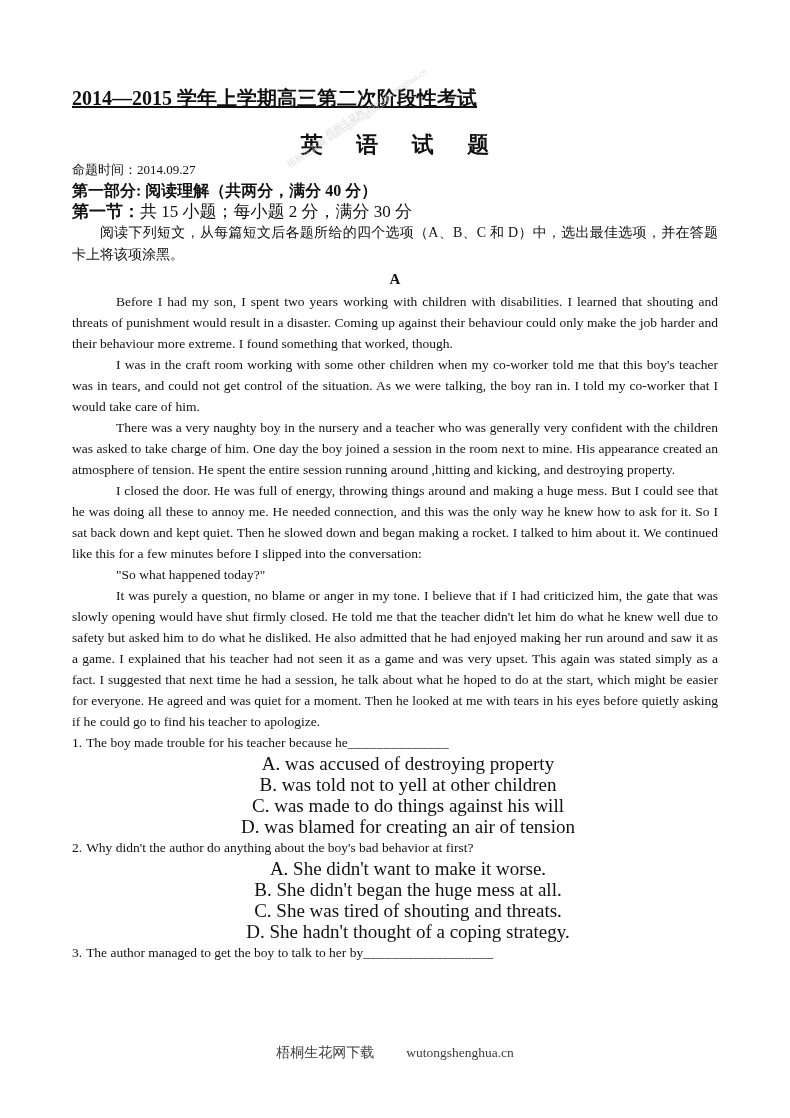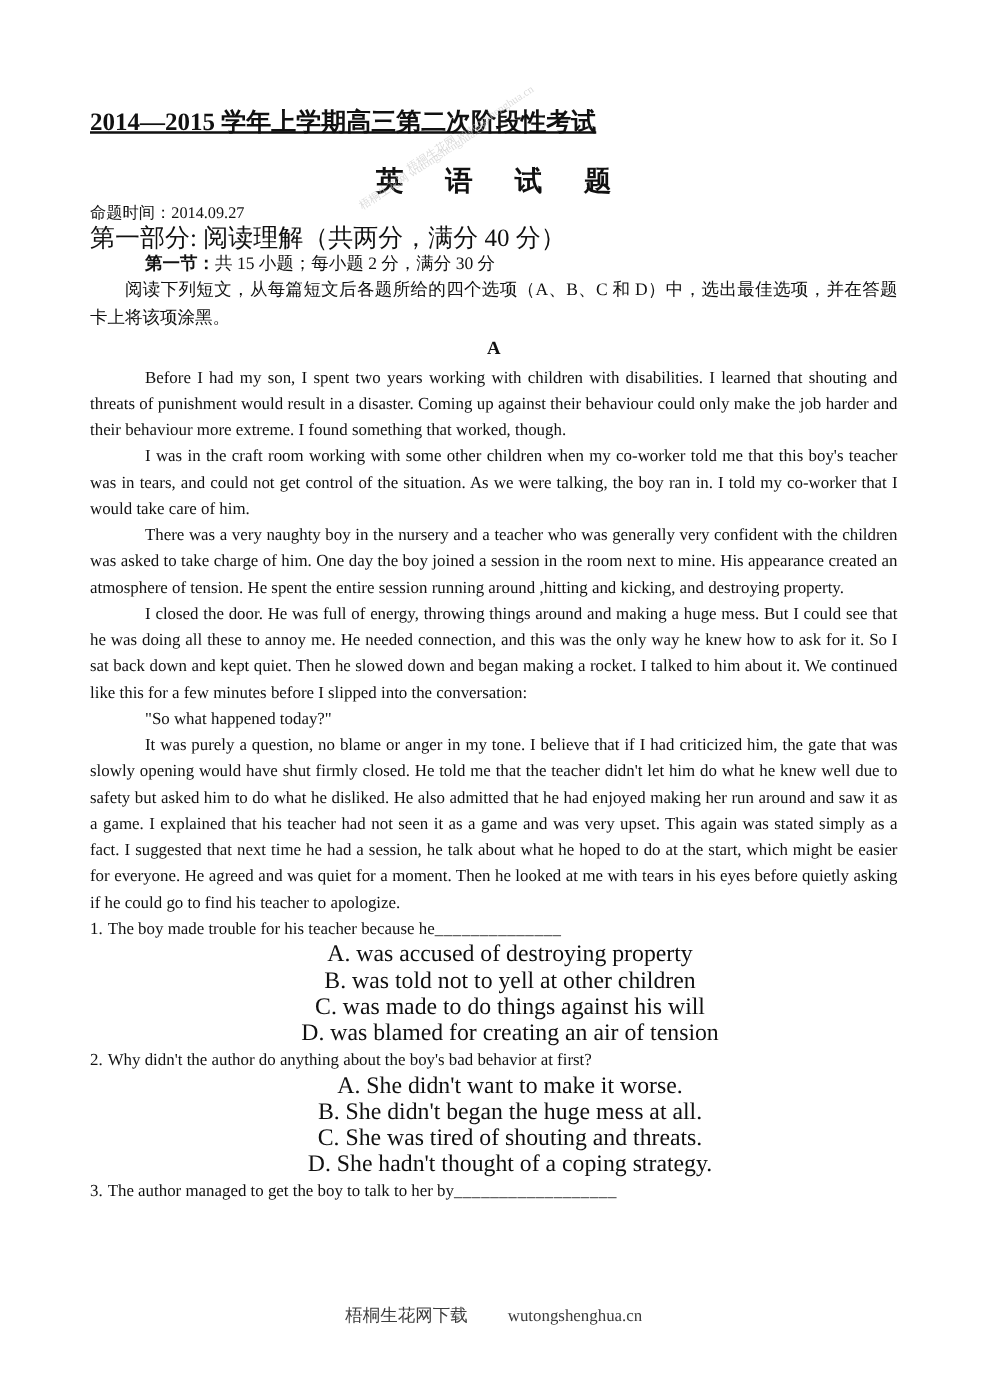"第一部分: 阅读理解（共两分，满分 40 分）" .part-heading { font-size: 20px -> 16px; font-weight: normal -> bold }
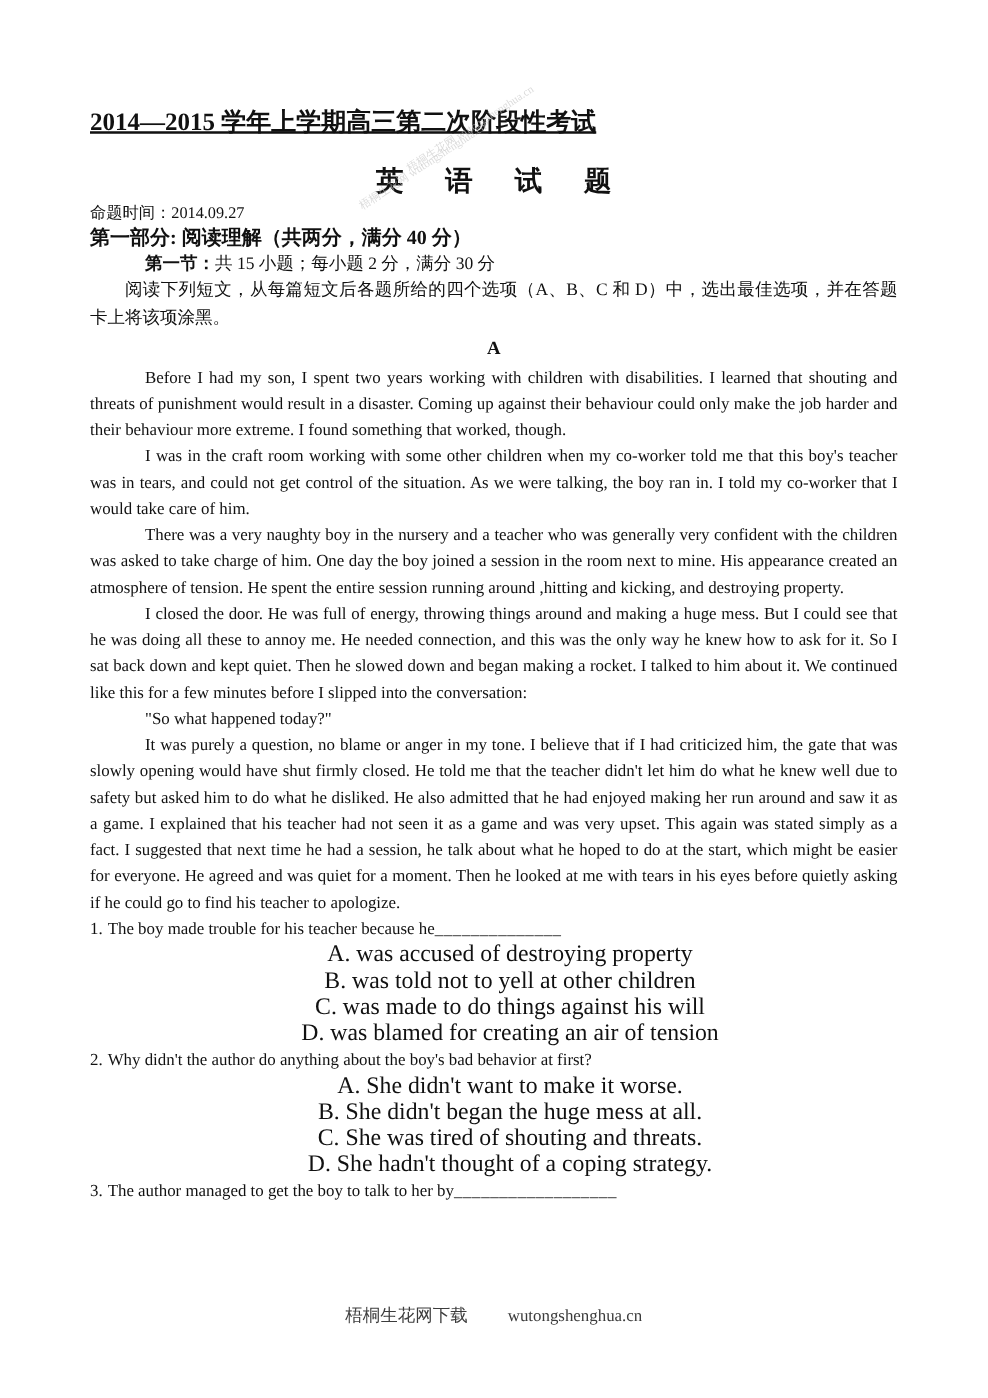"第一节：共 15 小题；每小题 2 分，满分" .section-heading { font-size: 14px -> 17px; margin-left: 44px -> none }
